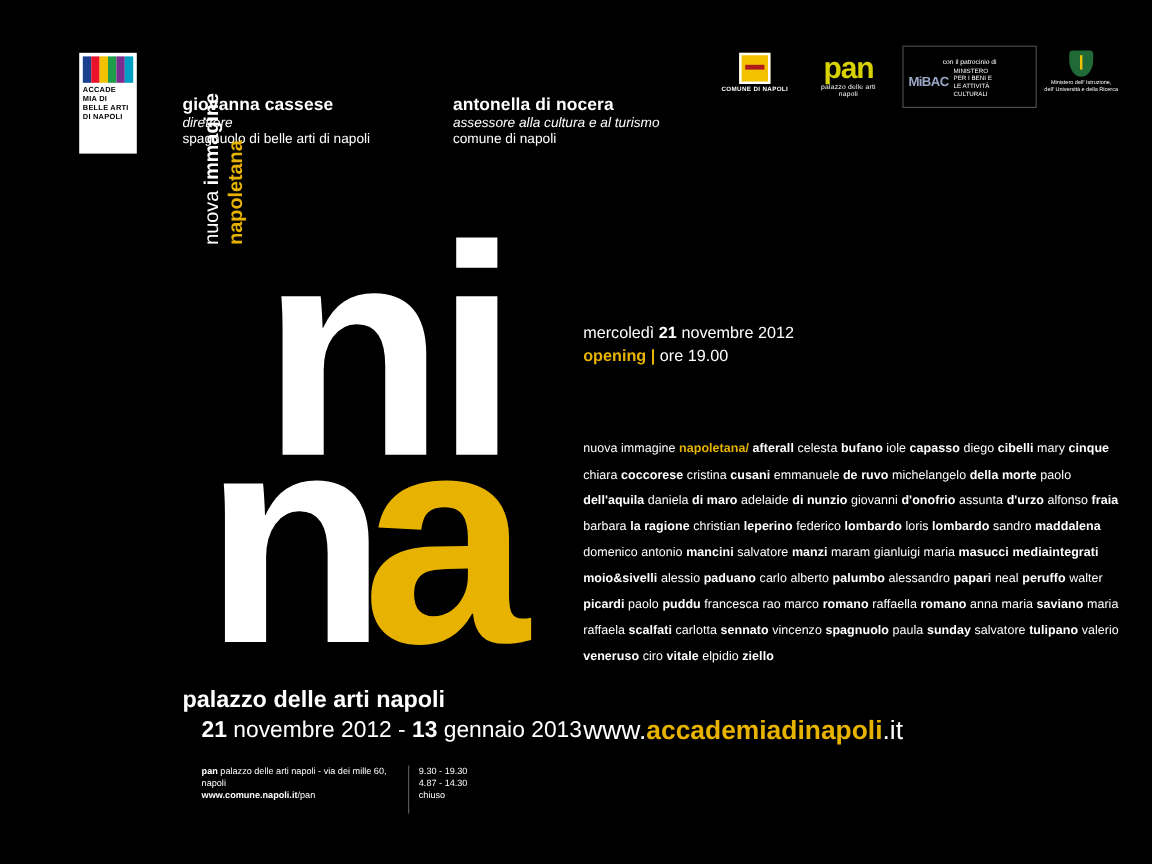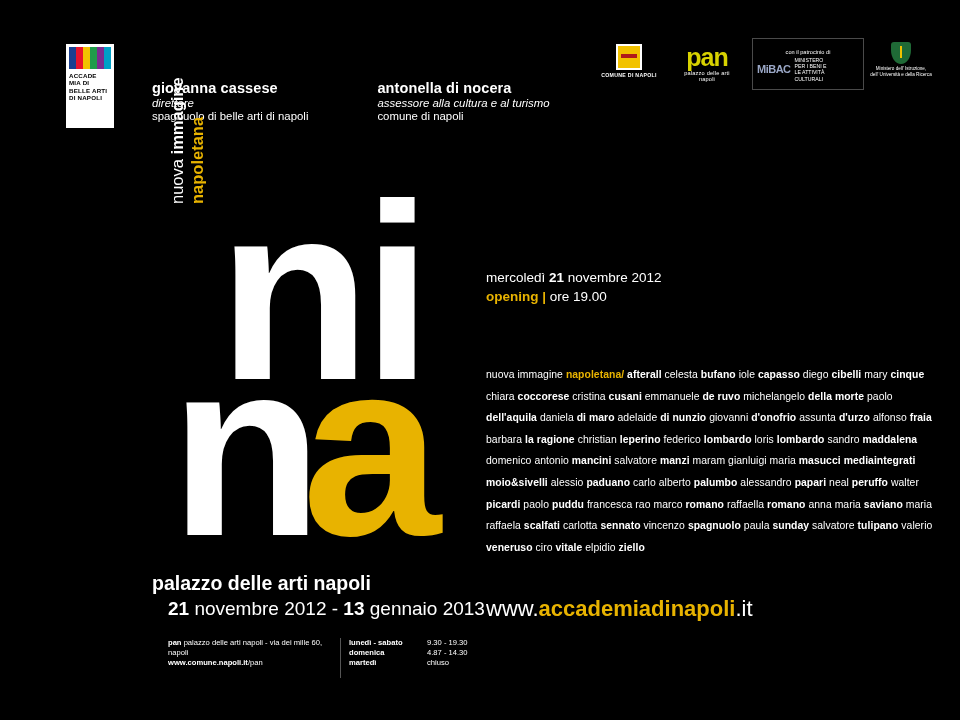"lunedì - sabato" div.c2 { html: <div> <div>lunedì - sabato</div> <div>domenica</div> <div>martedì</div> </div> -> none }
